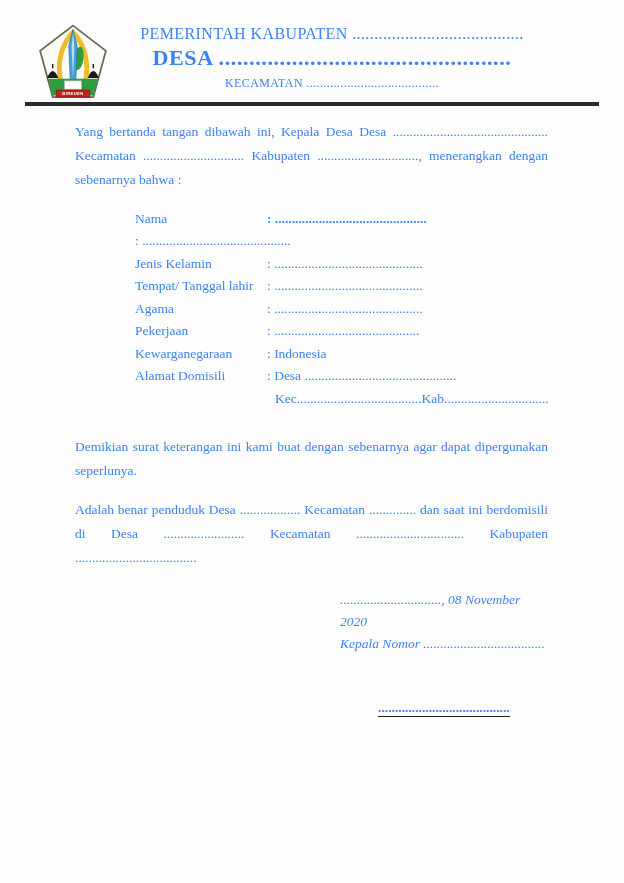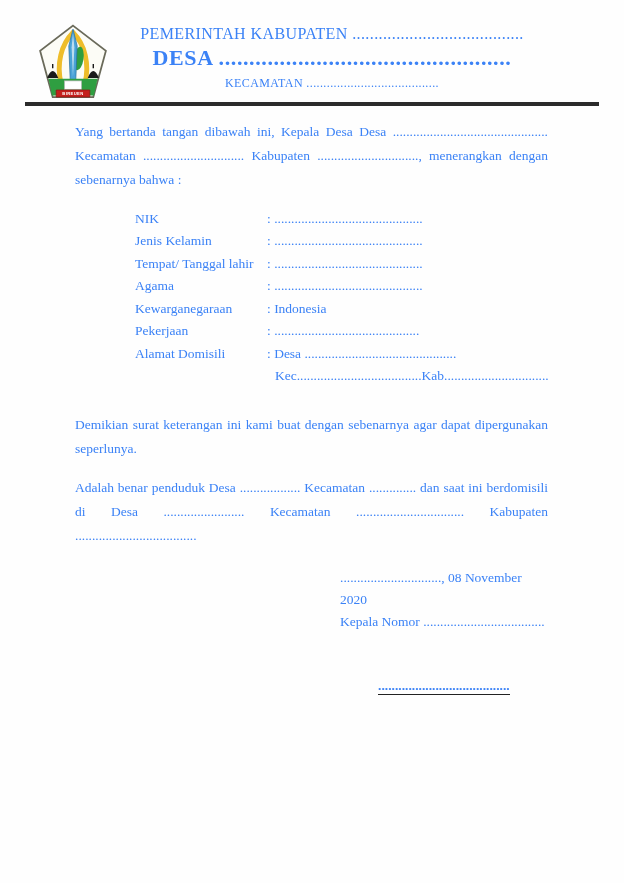"Nama" div.field-row { html: none -> <div> <span>Nama</span> <span>: .............................................</span> </div> }
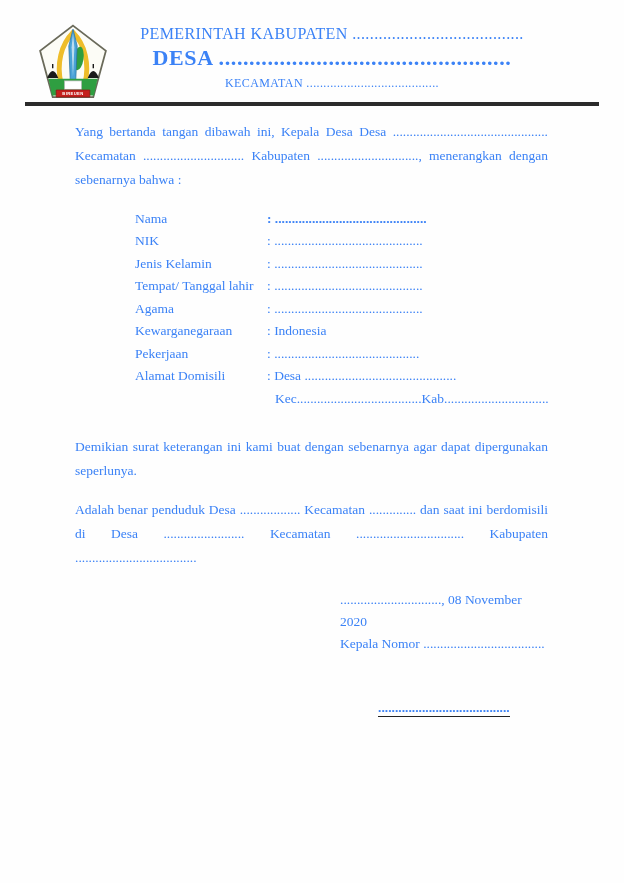"NIK" span.field-label { html: <span>NIK</span> -> none }
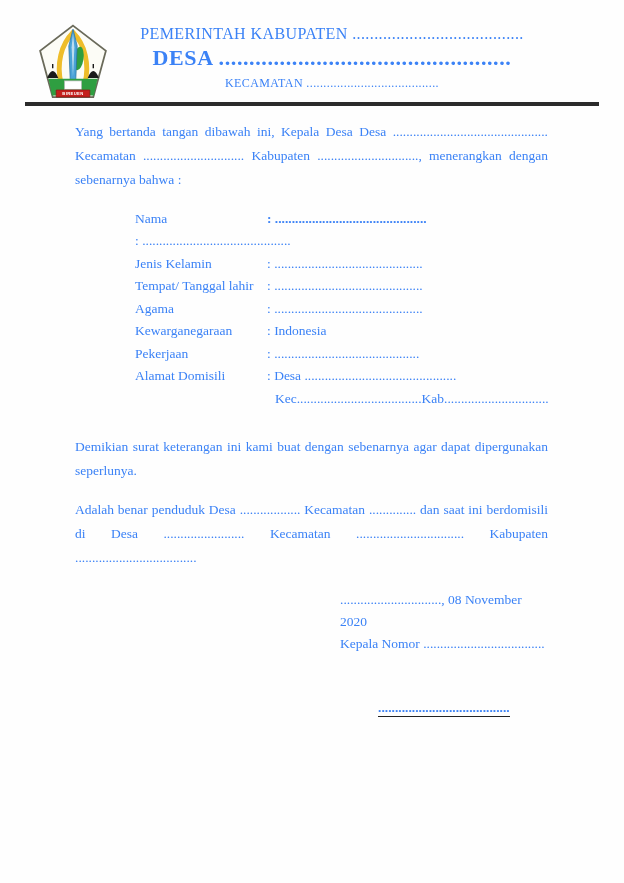"Kewarganegaraan" div.field-row { order: before "Pekerjaan" -> after "Pekerjaan" }
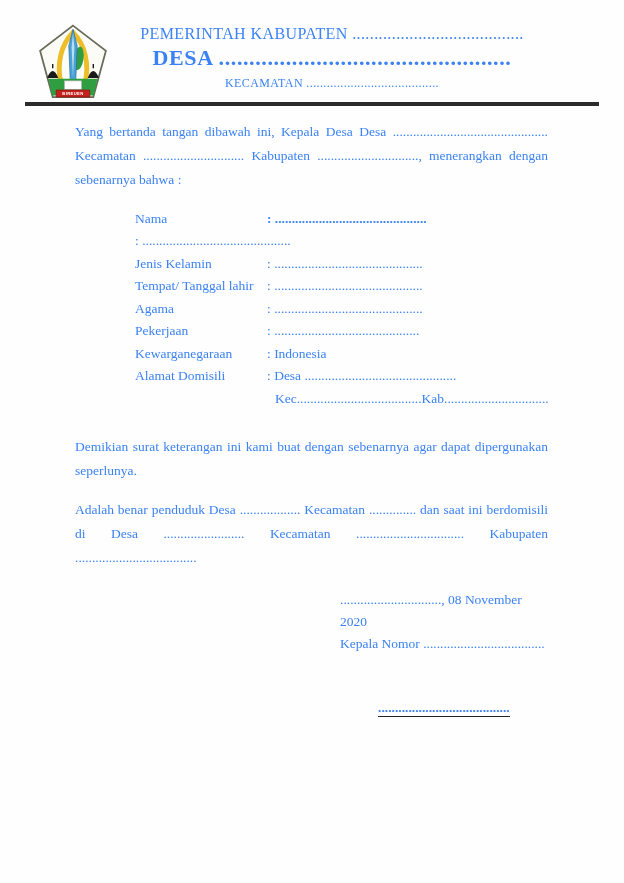".............................., 08" .sign-block { font-style: none -> italic }
